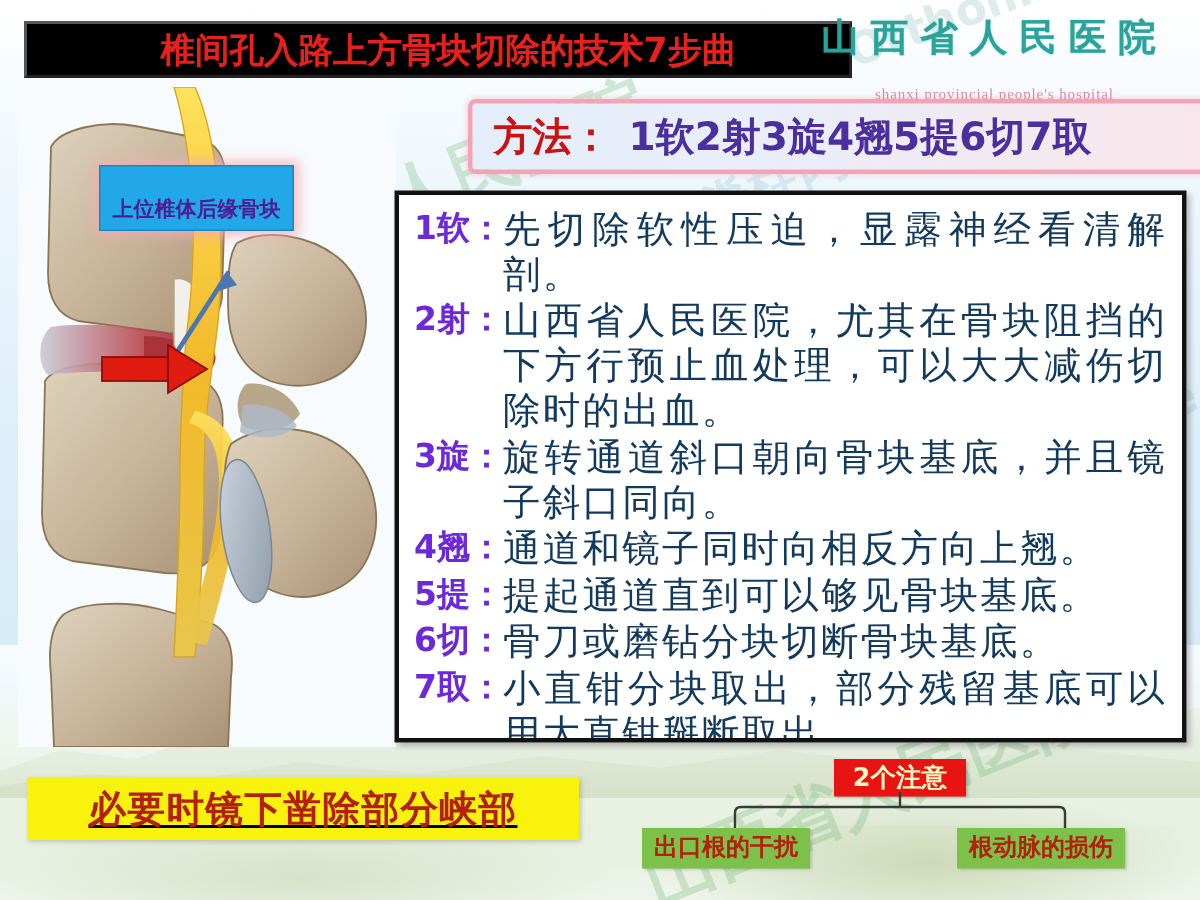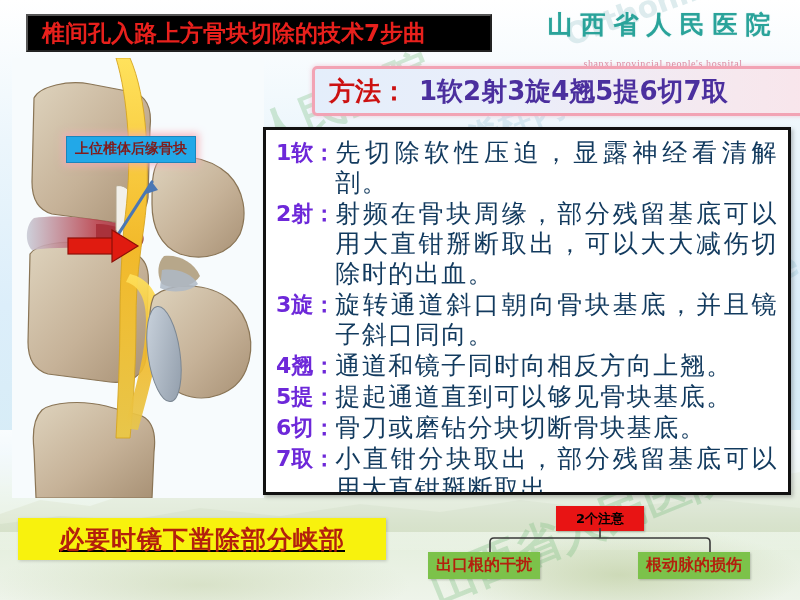"椎间孔入路上方骨块切除的技术7步曲" #title-bar { justify-content: none -> center; left: 26px -> 16px; width: 466px -> 552px }
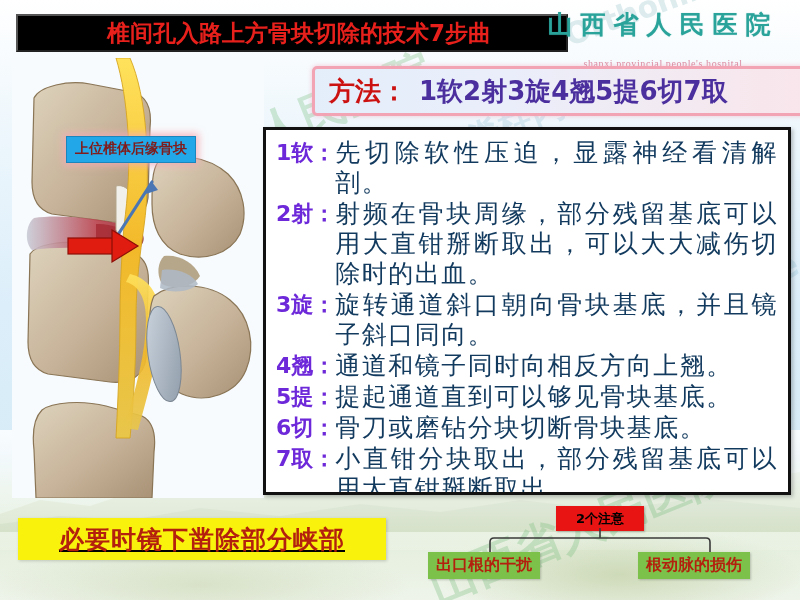"上位椎体后缘骨块" #anatomy-label { color: #7f1d1d -> #4c1d95; padding: 3px 8px 4px 8px -> 20px 8px 4px 8px; top: 136px -> 110px }
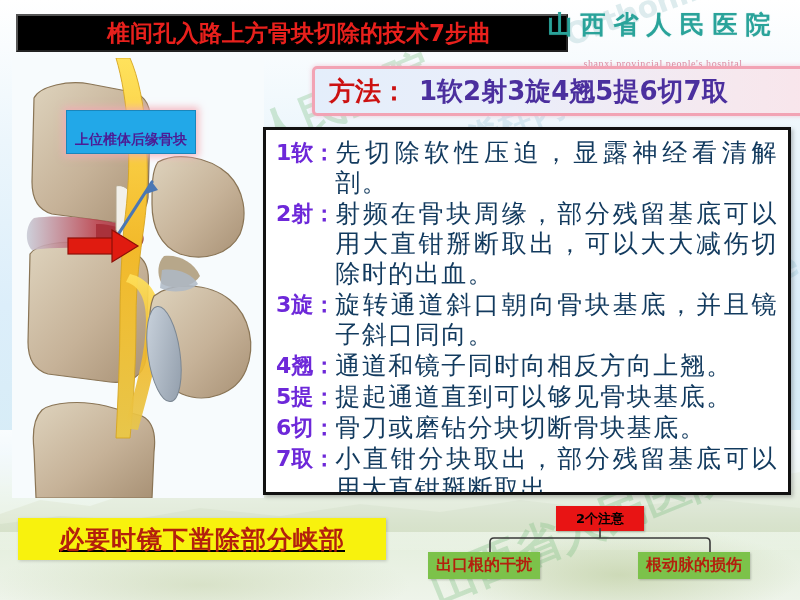"射频在骨块周缘，部分残留基底可以用大直钳掰断取出，可以大大减伤切除时的出血。" div.step-text { text: 射频在骨块周缘，部分残留基底可以用大直钳掰断取出 -> 山西省人民医院，尤其在骨块阻挡的下方行预止血处理 }
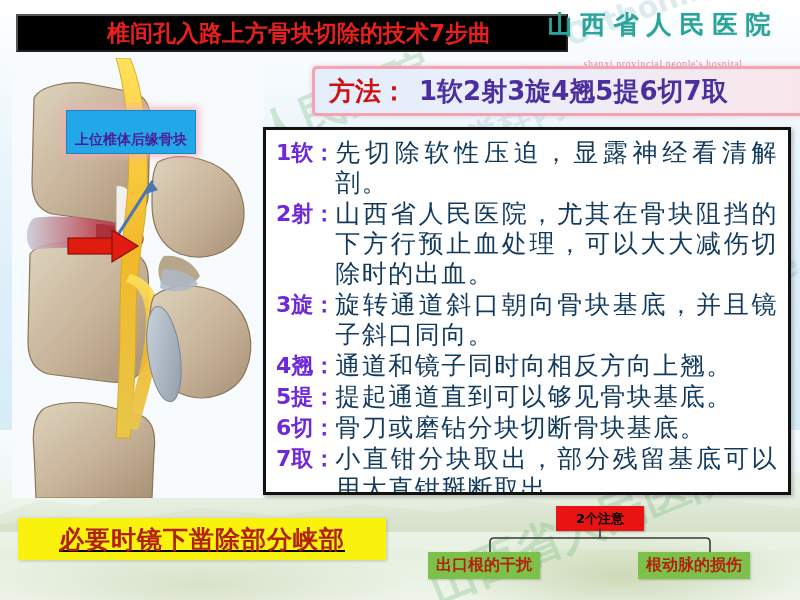"2个注意" #caution-head-text { color: #000000 -> #fef9c3; font-size: 13px -> 17px }
